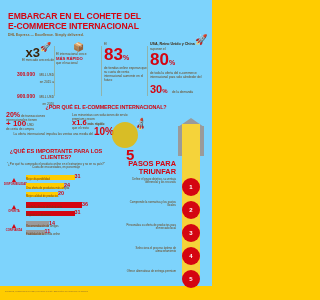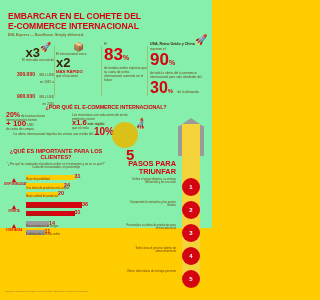"EMBARCAR EN EL COHETE DEL" .page { background: #86efac -> #7dd3fc; height: 228px -> 286px }
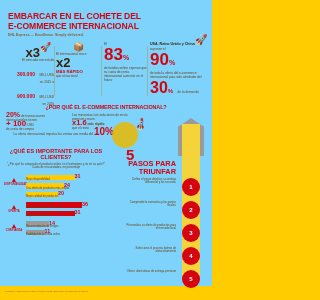"x2" div.bignum { html: <div>x2</div> -> none }
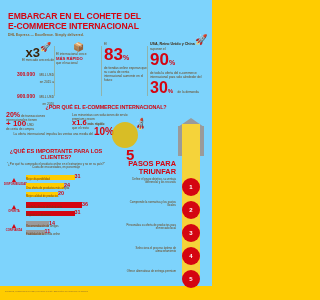"90" span { text: 90 -> 80 }
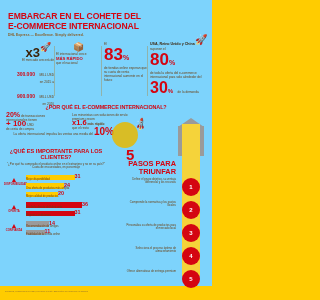"30" span.pct { font-size: 16px -> 11px }
